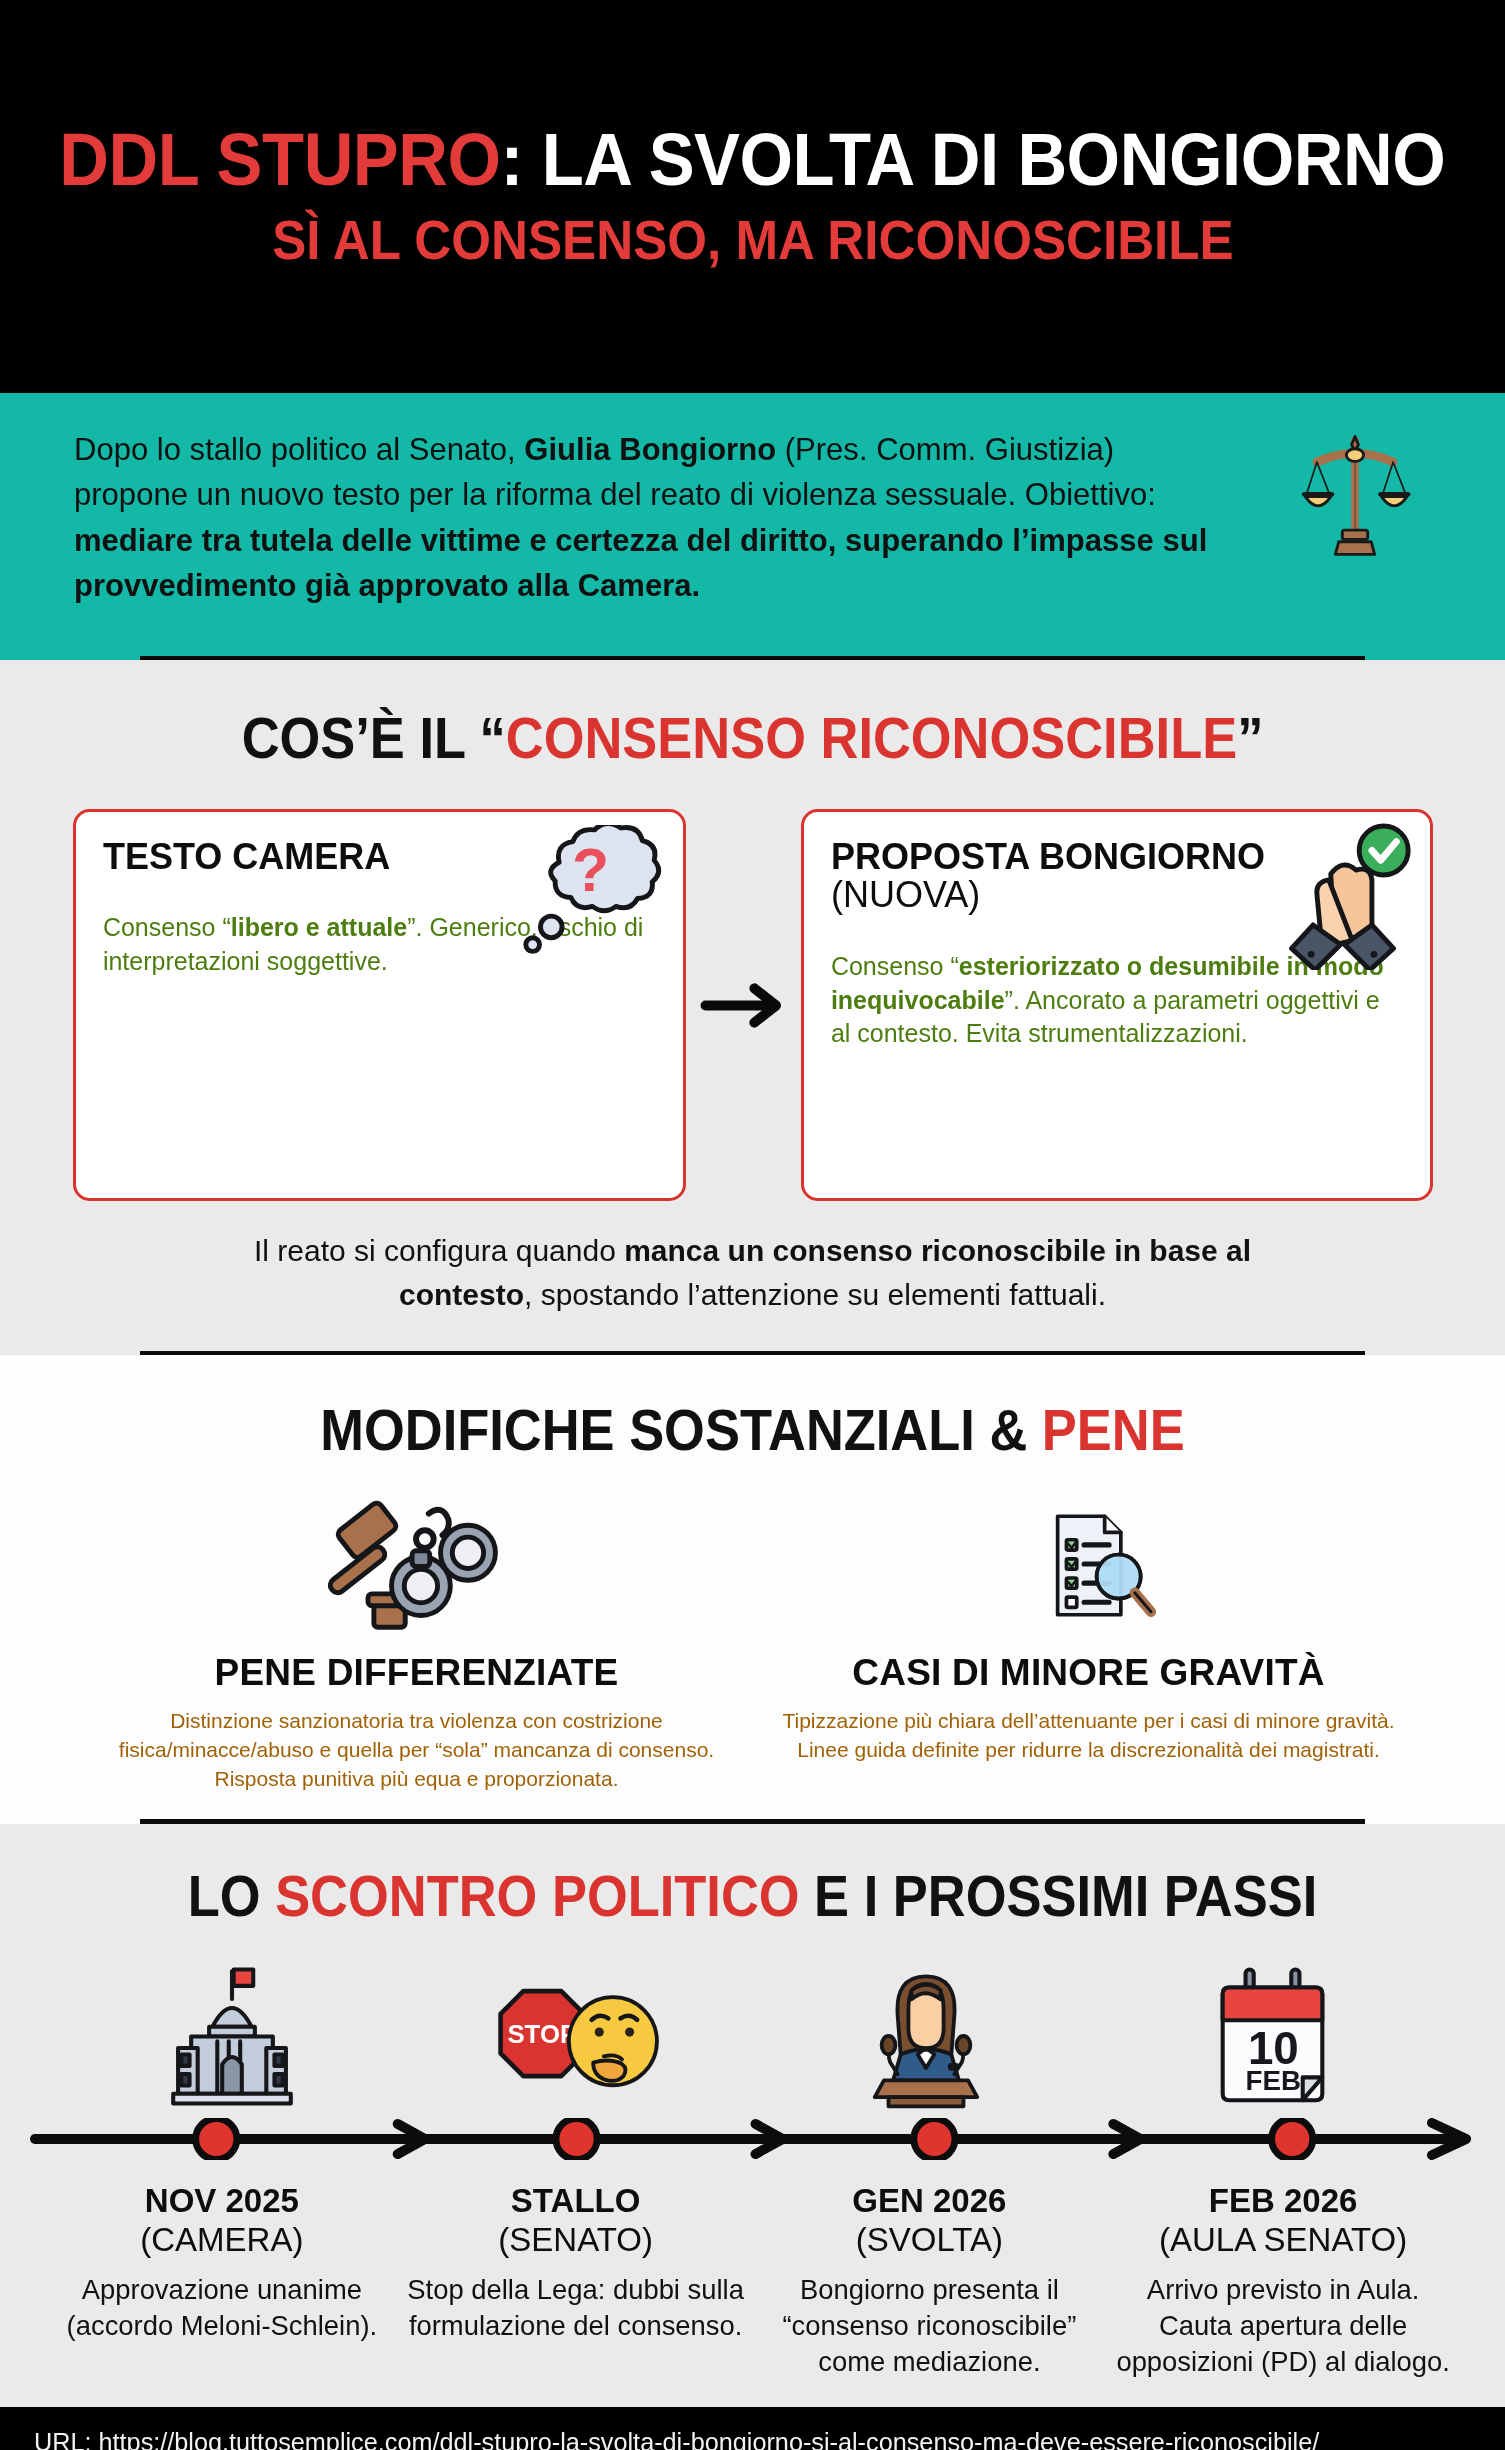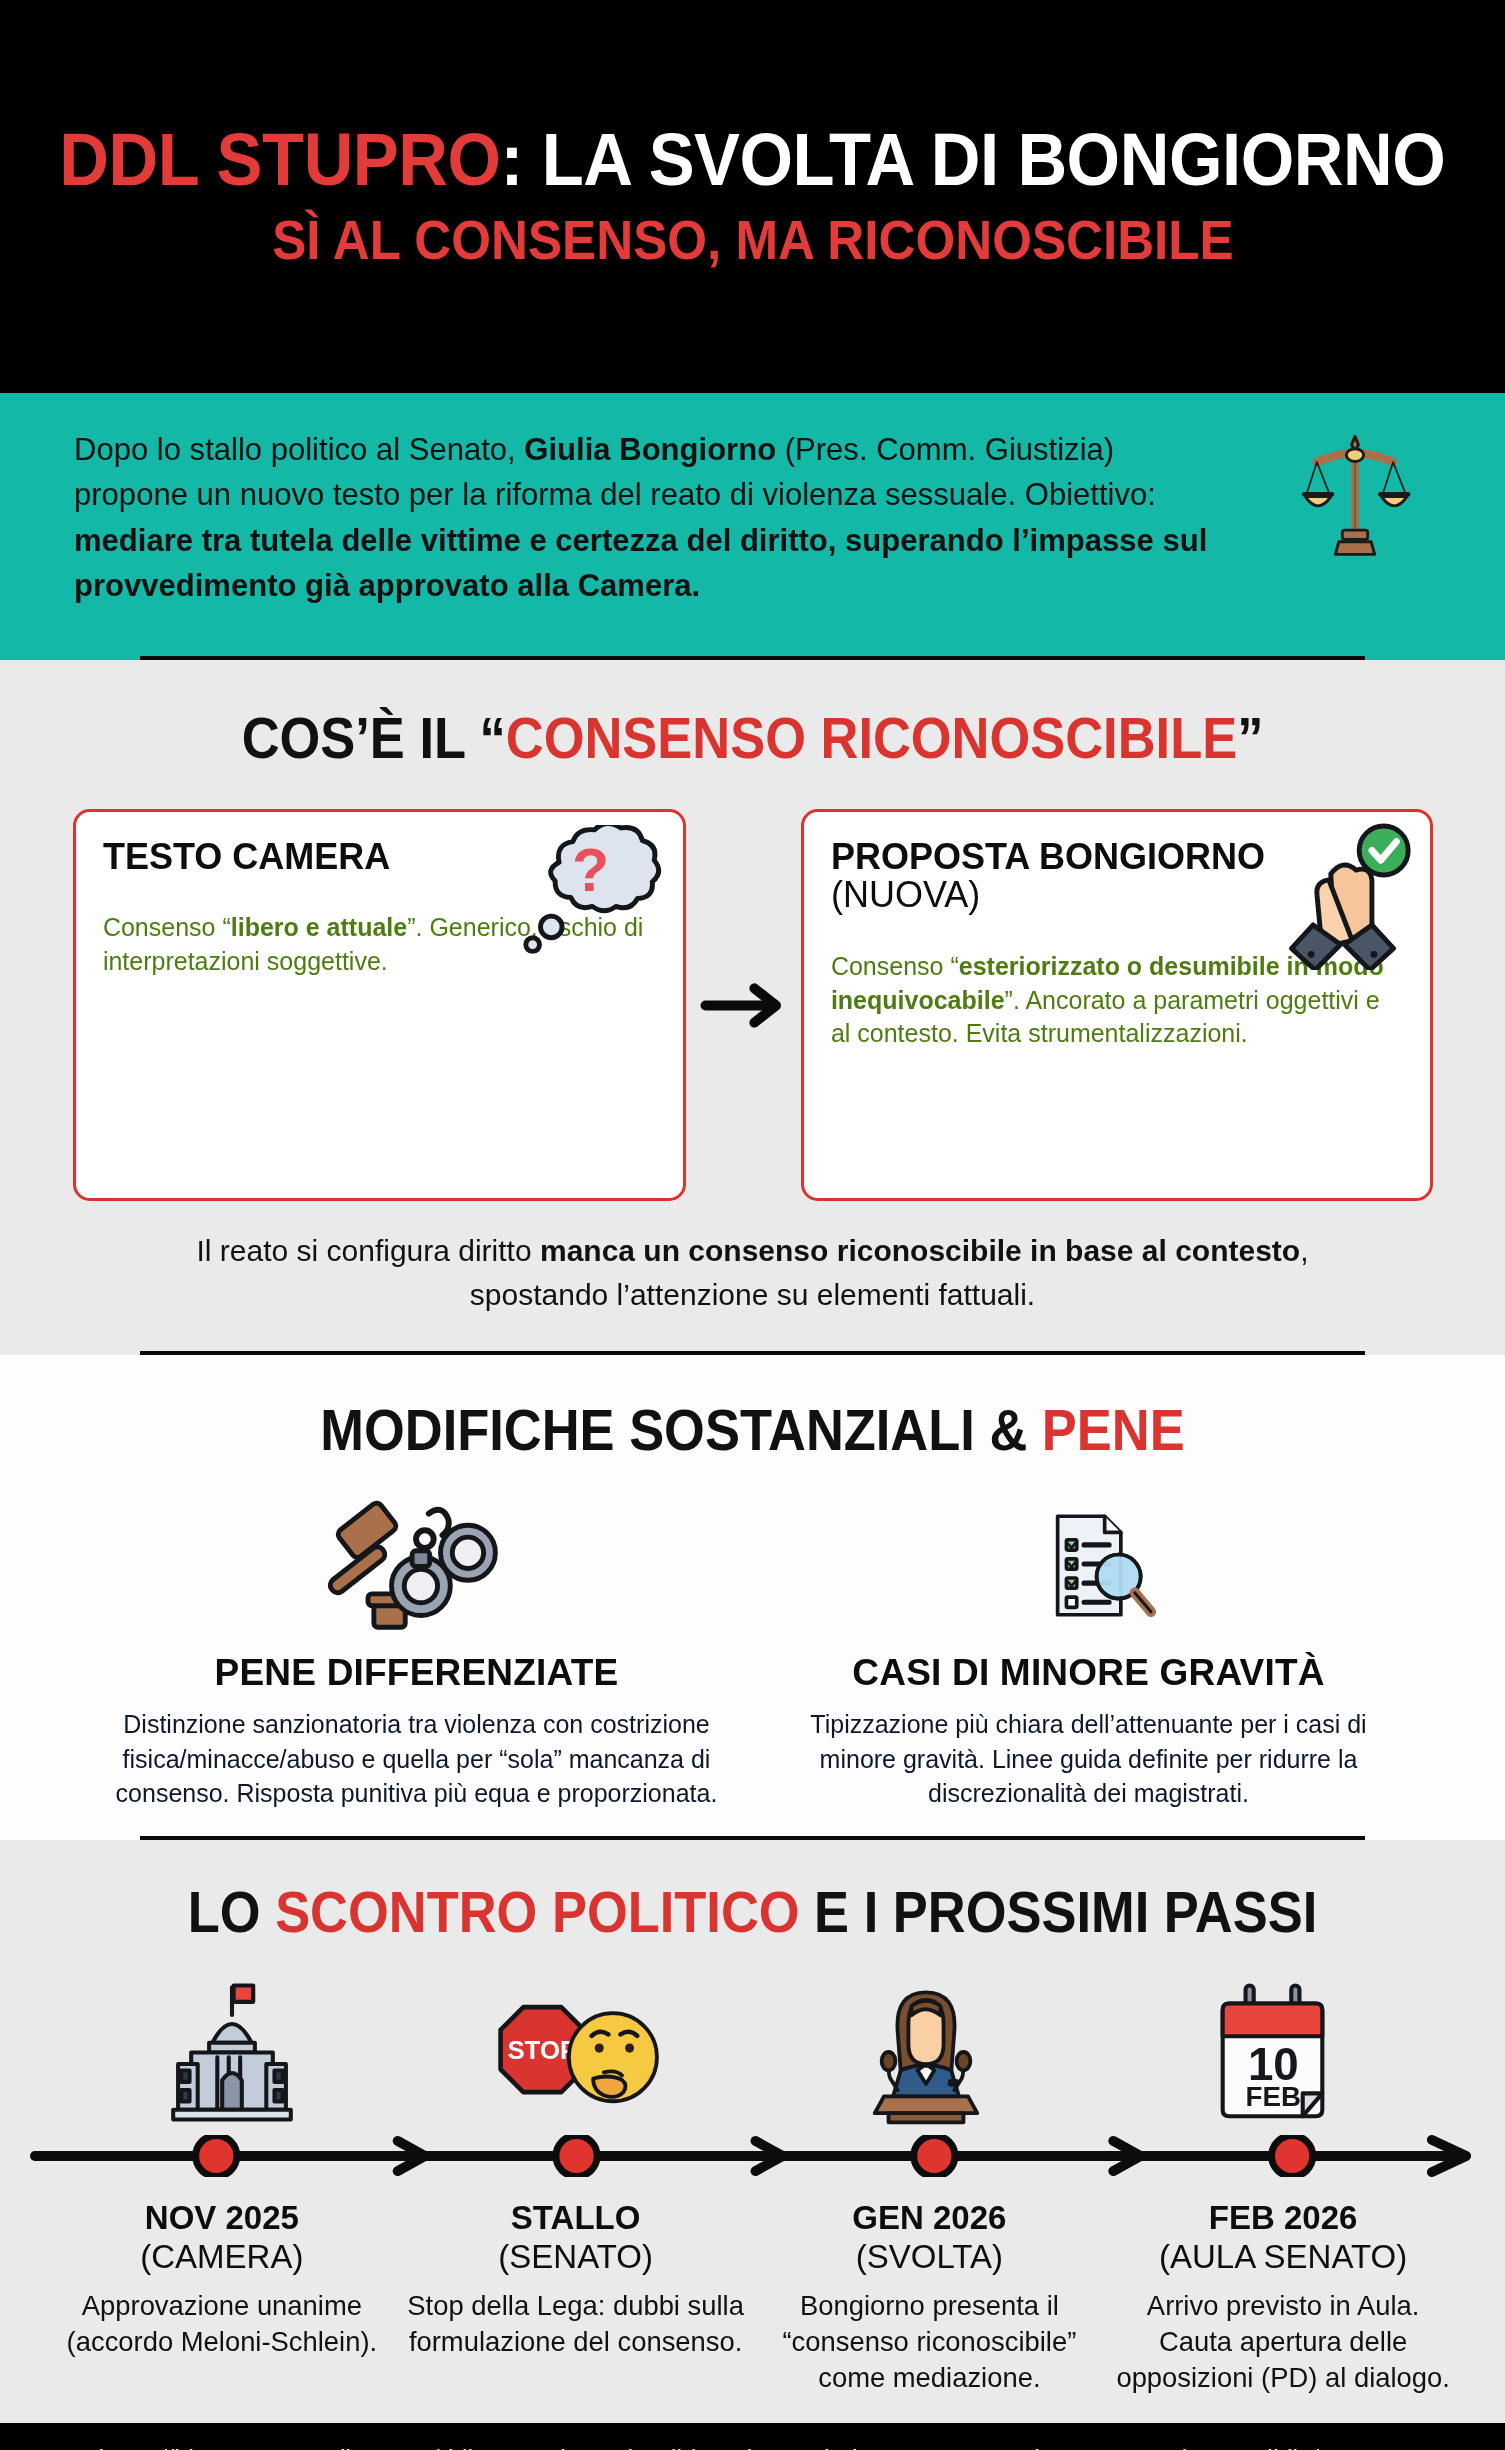"Il reato si configura diritto" span { text: diritto -> quando }
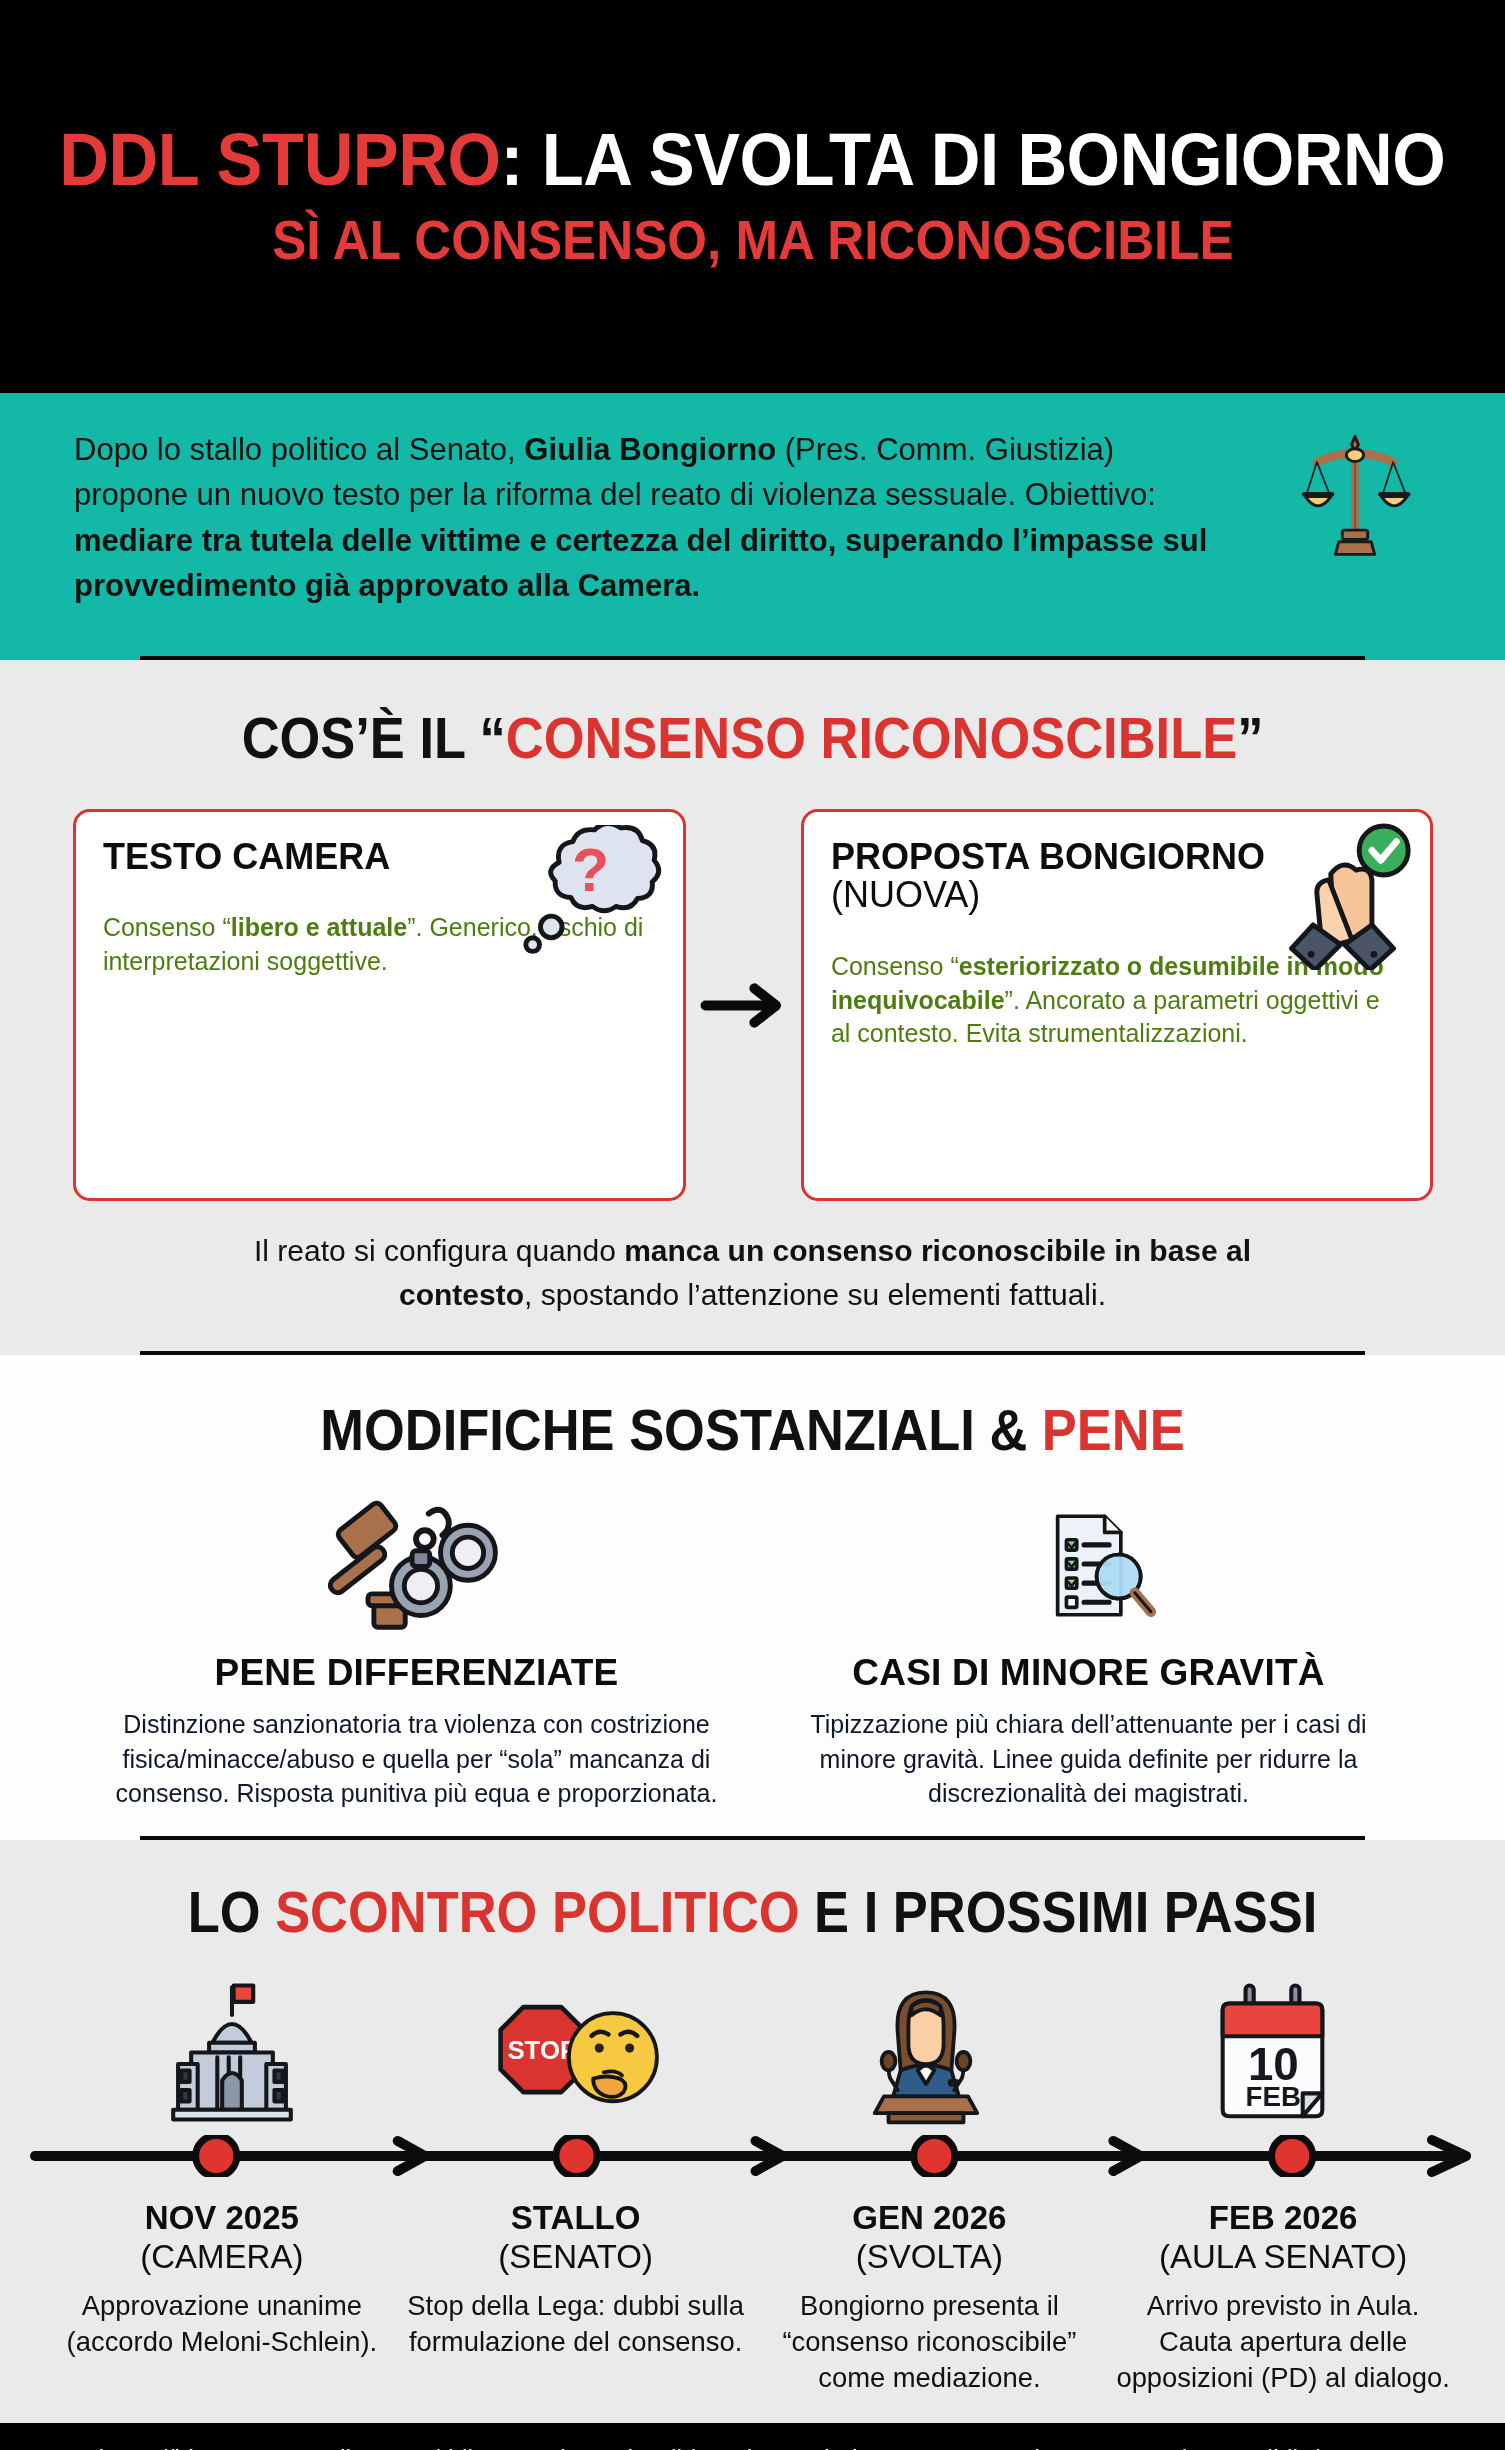"Distinzione sanzionatoria tra violenza" .col-body { color: #0f172a -> #a16207; font-size: 25px -> 21px }
